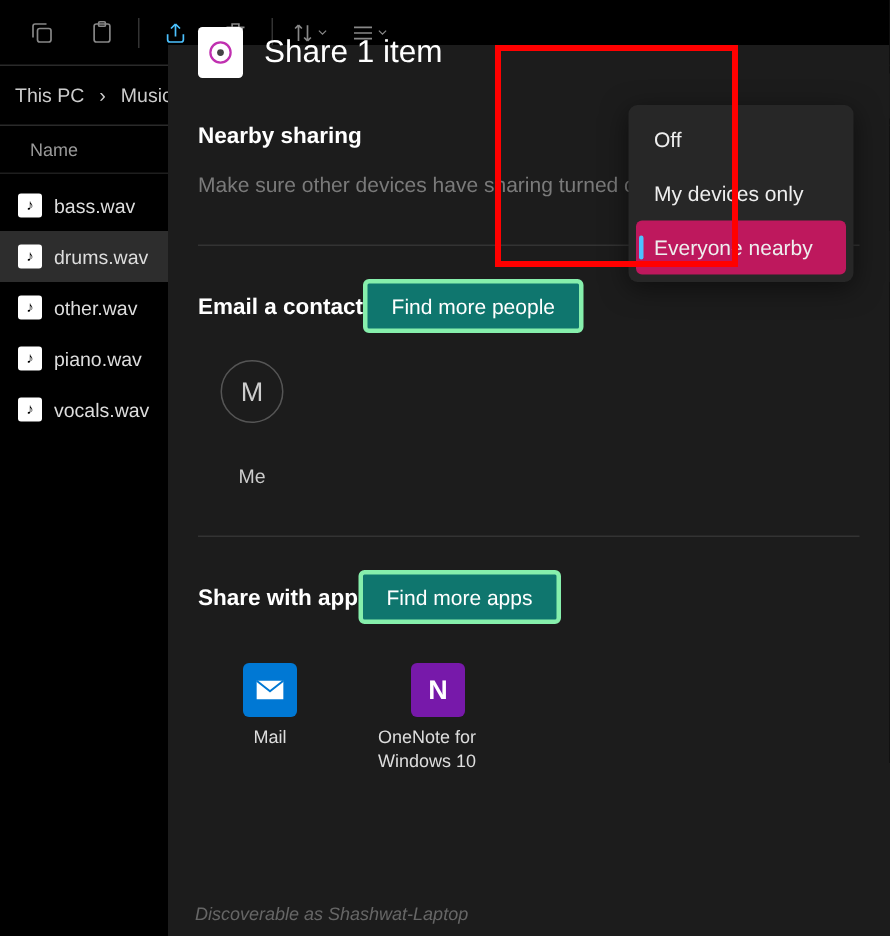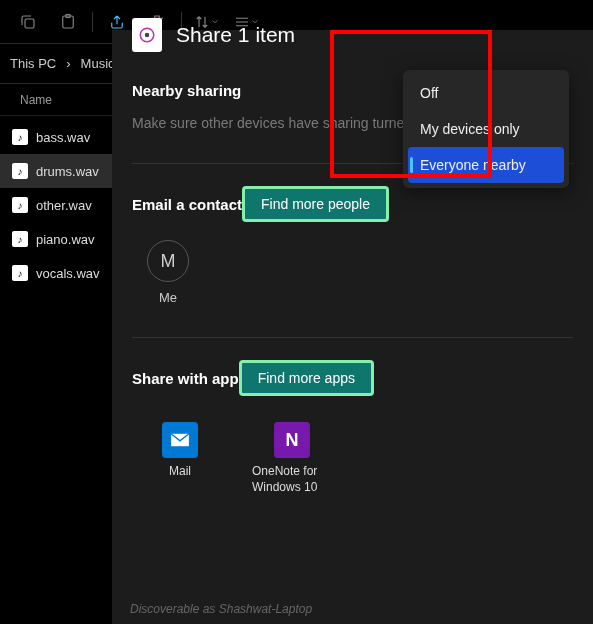"Off" .dropdown { width: 166px -> 150px }
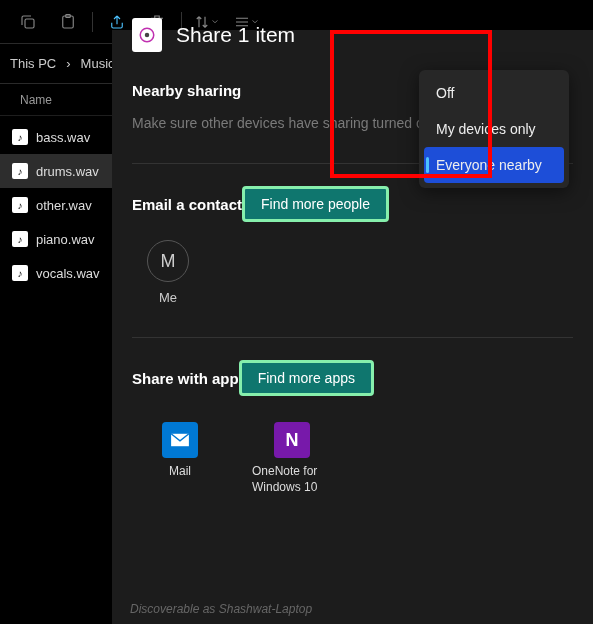"Everyone nearby" .dropdown-item.selected { background: #1d4ed8 -> #be185d }
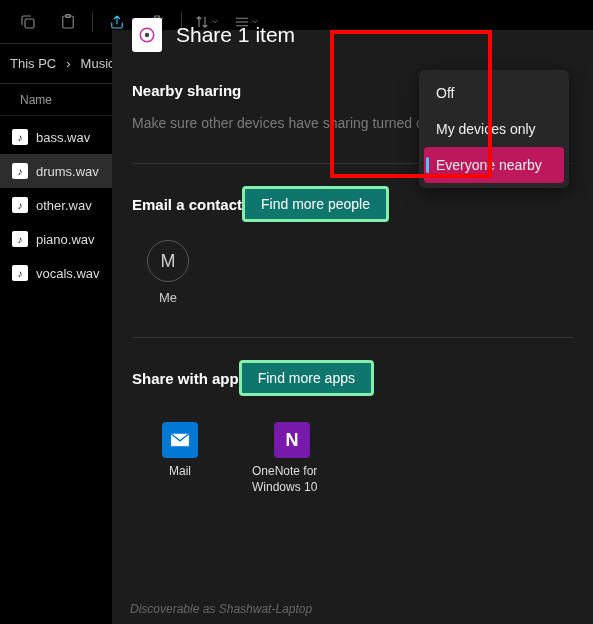"Me" .contact-label { margin-top: none -> 20px }
